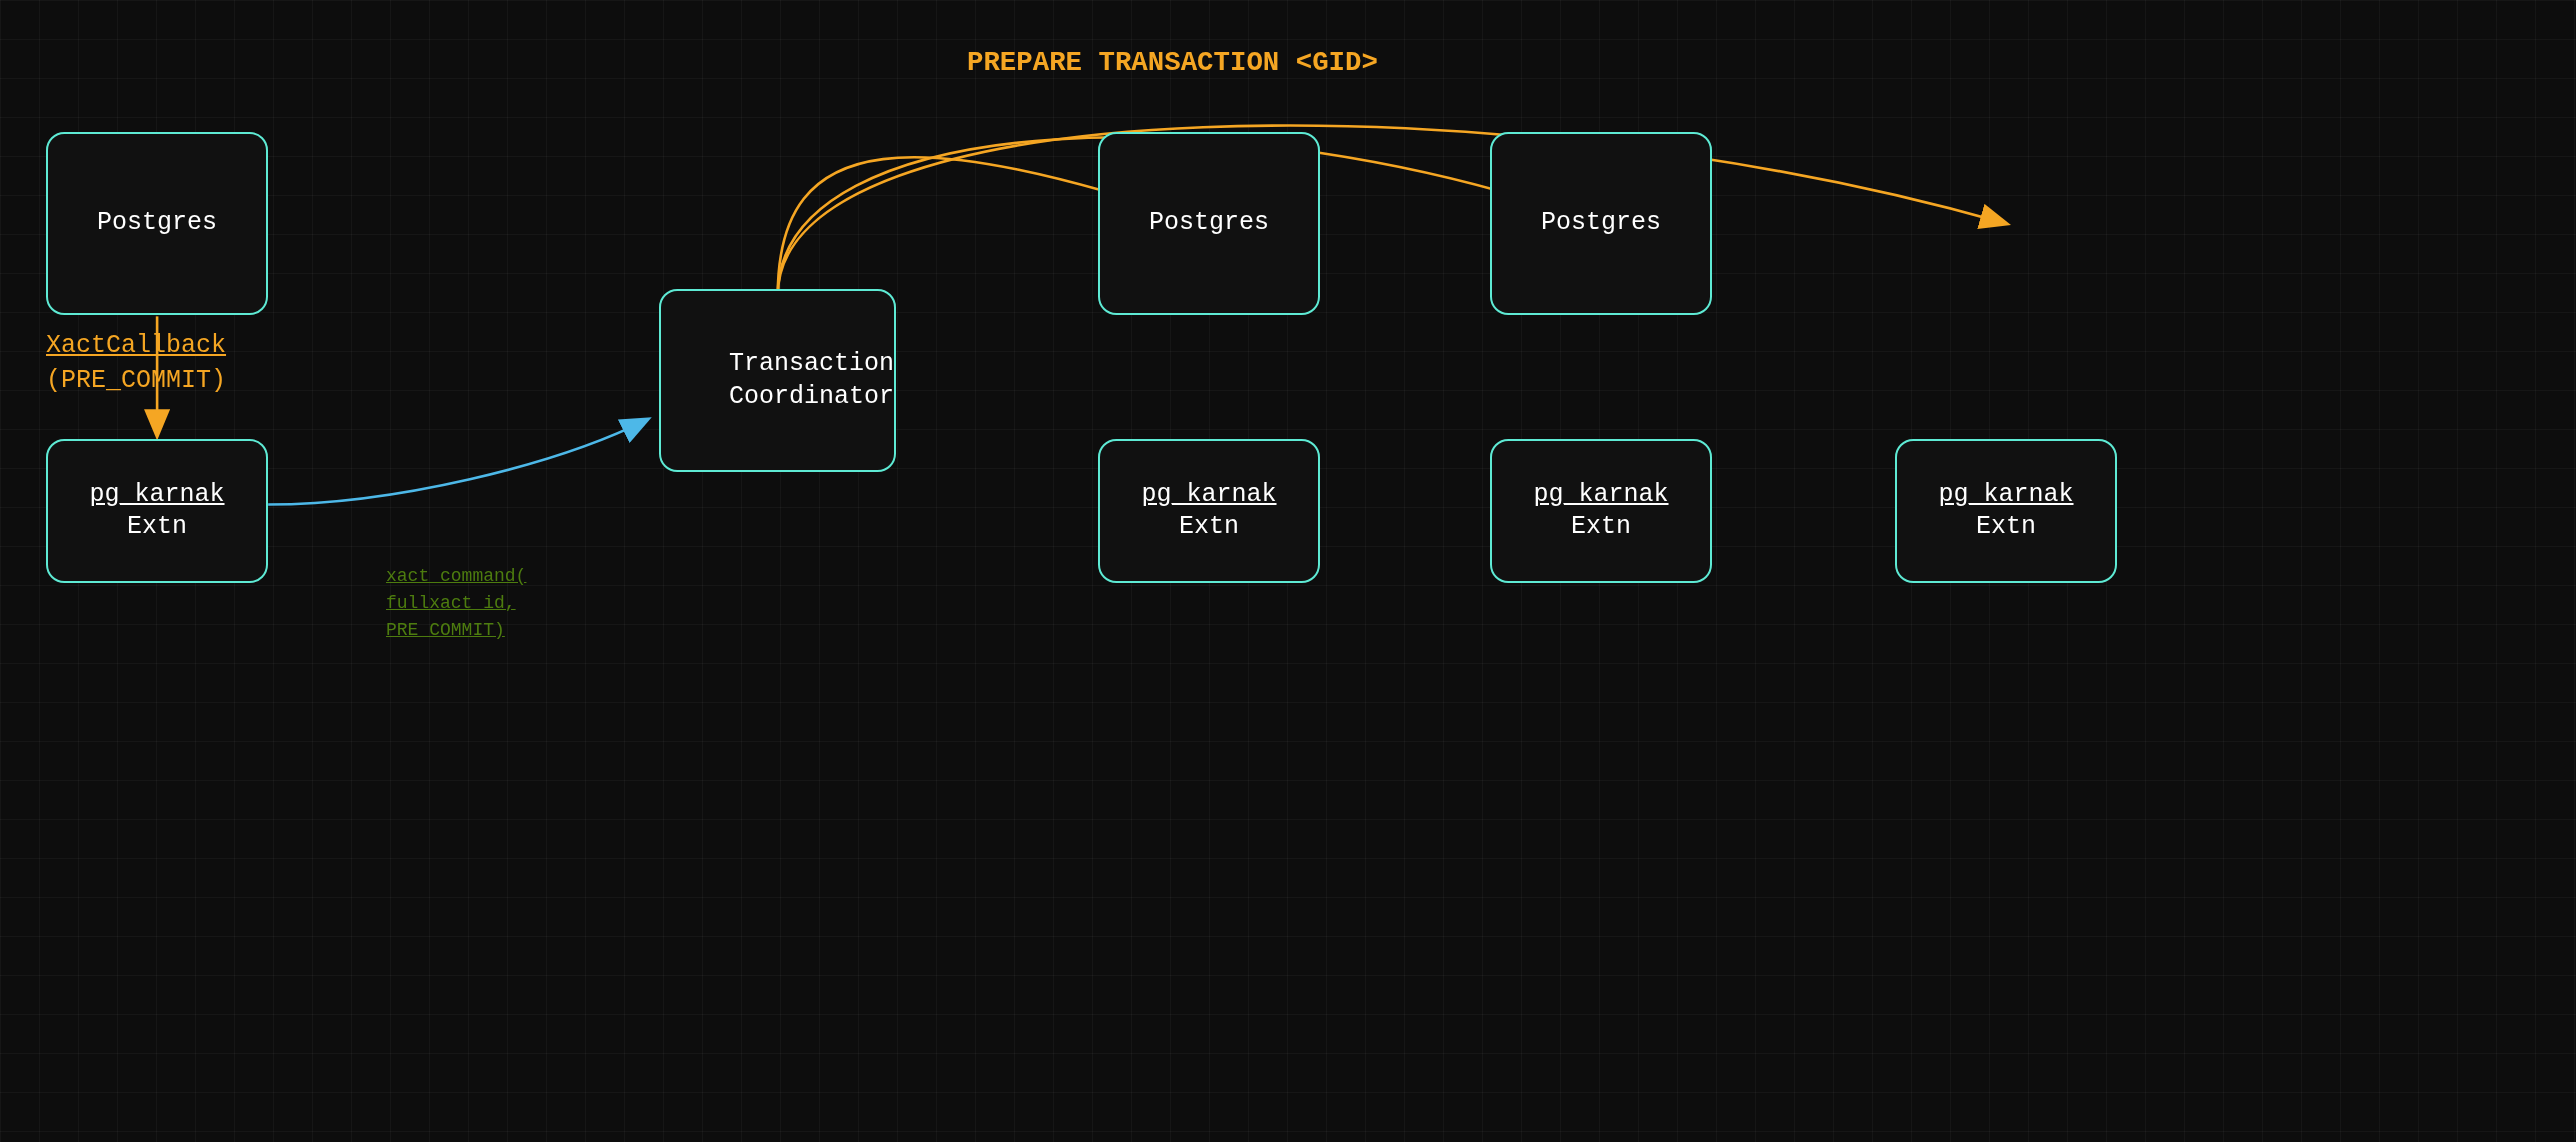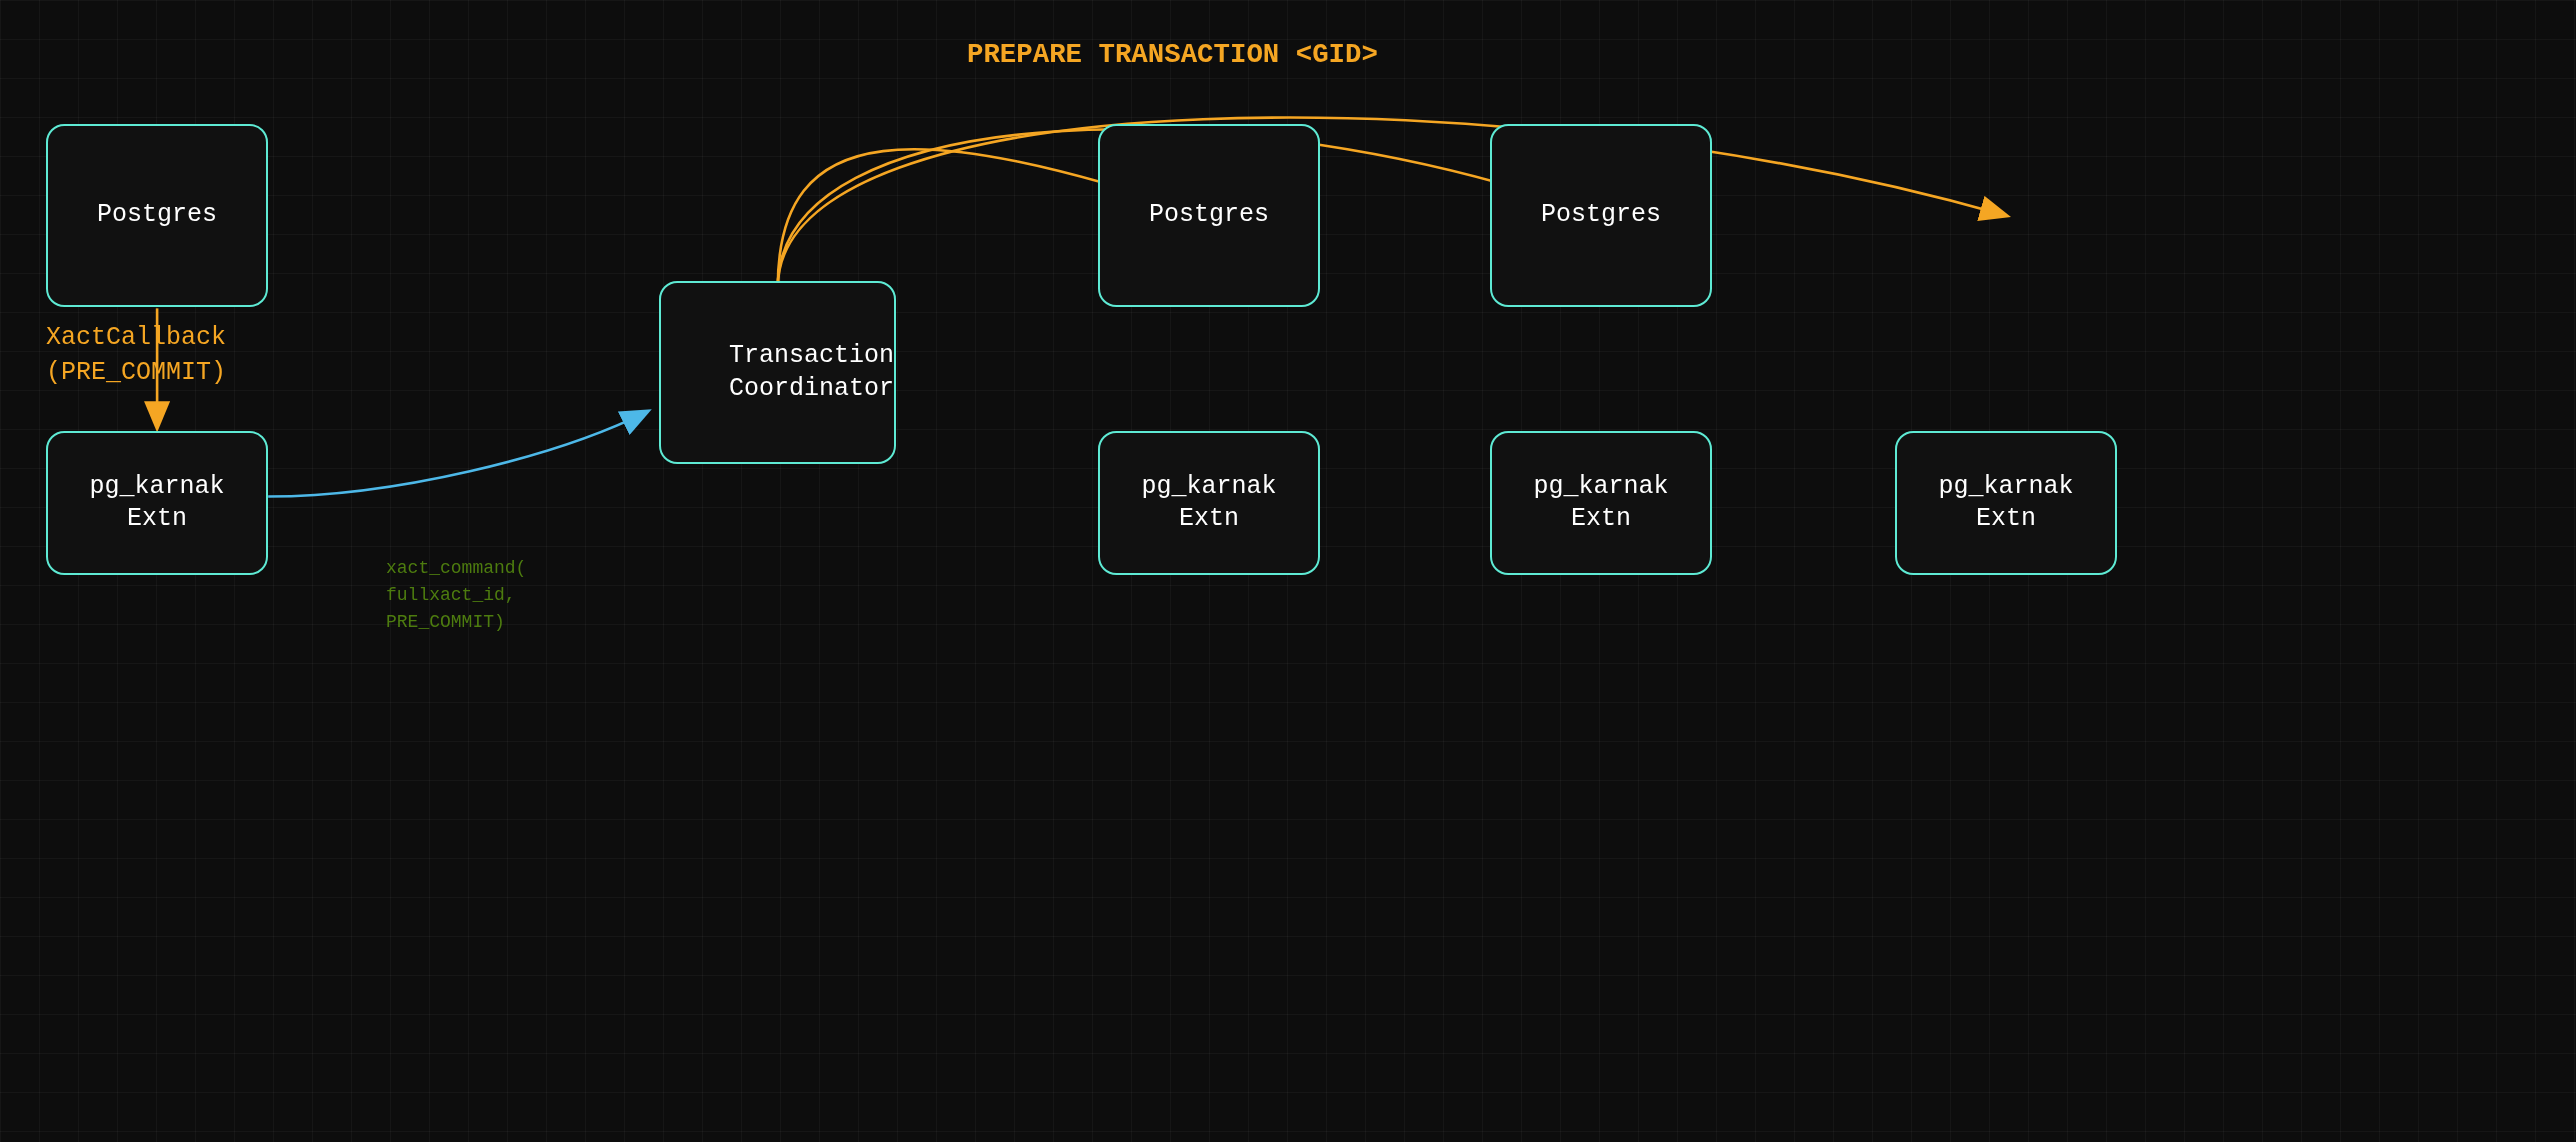"PREPARE TRANSACTION <GID>" .diagram { margin-top: none -> 8px }
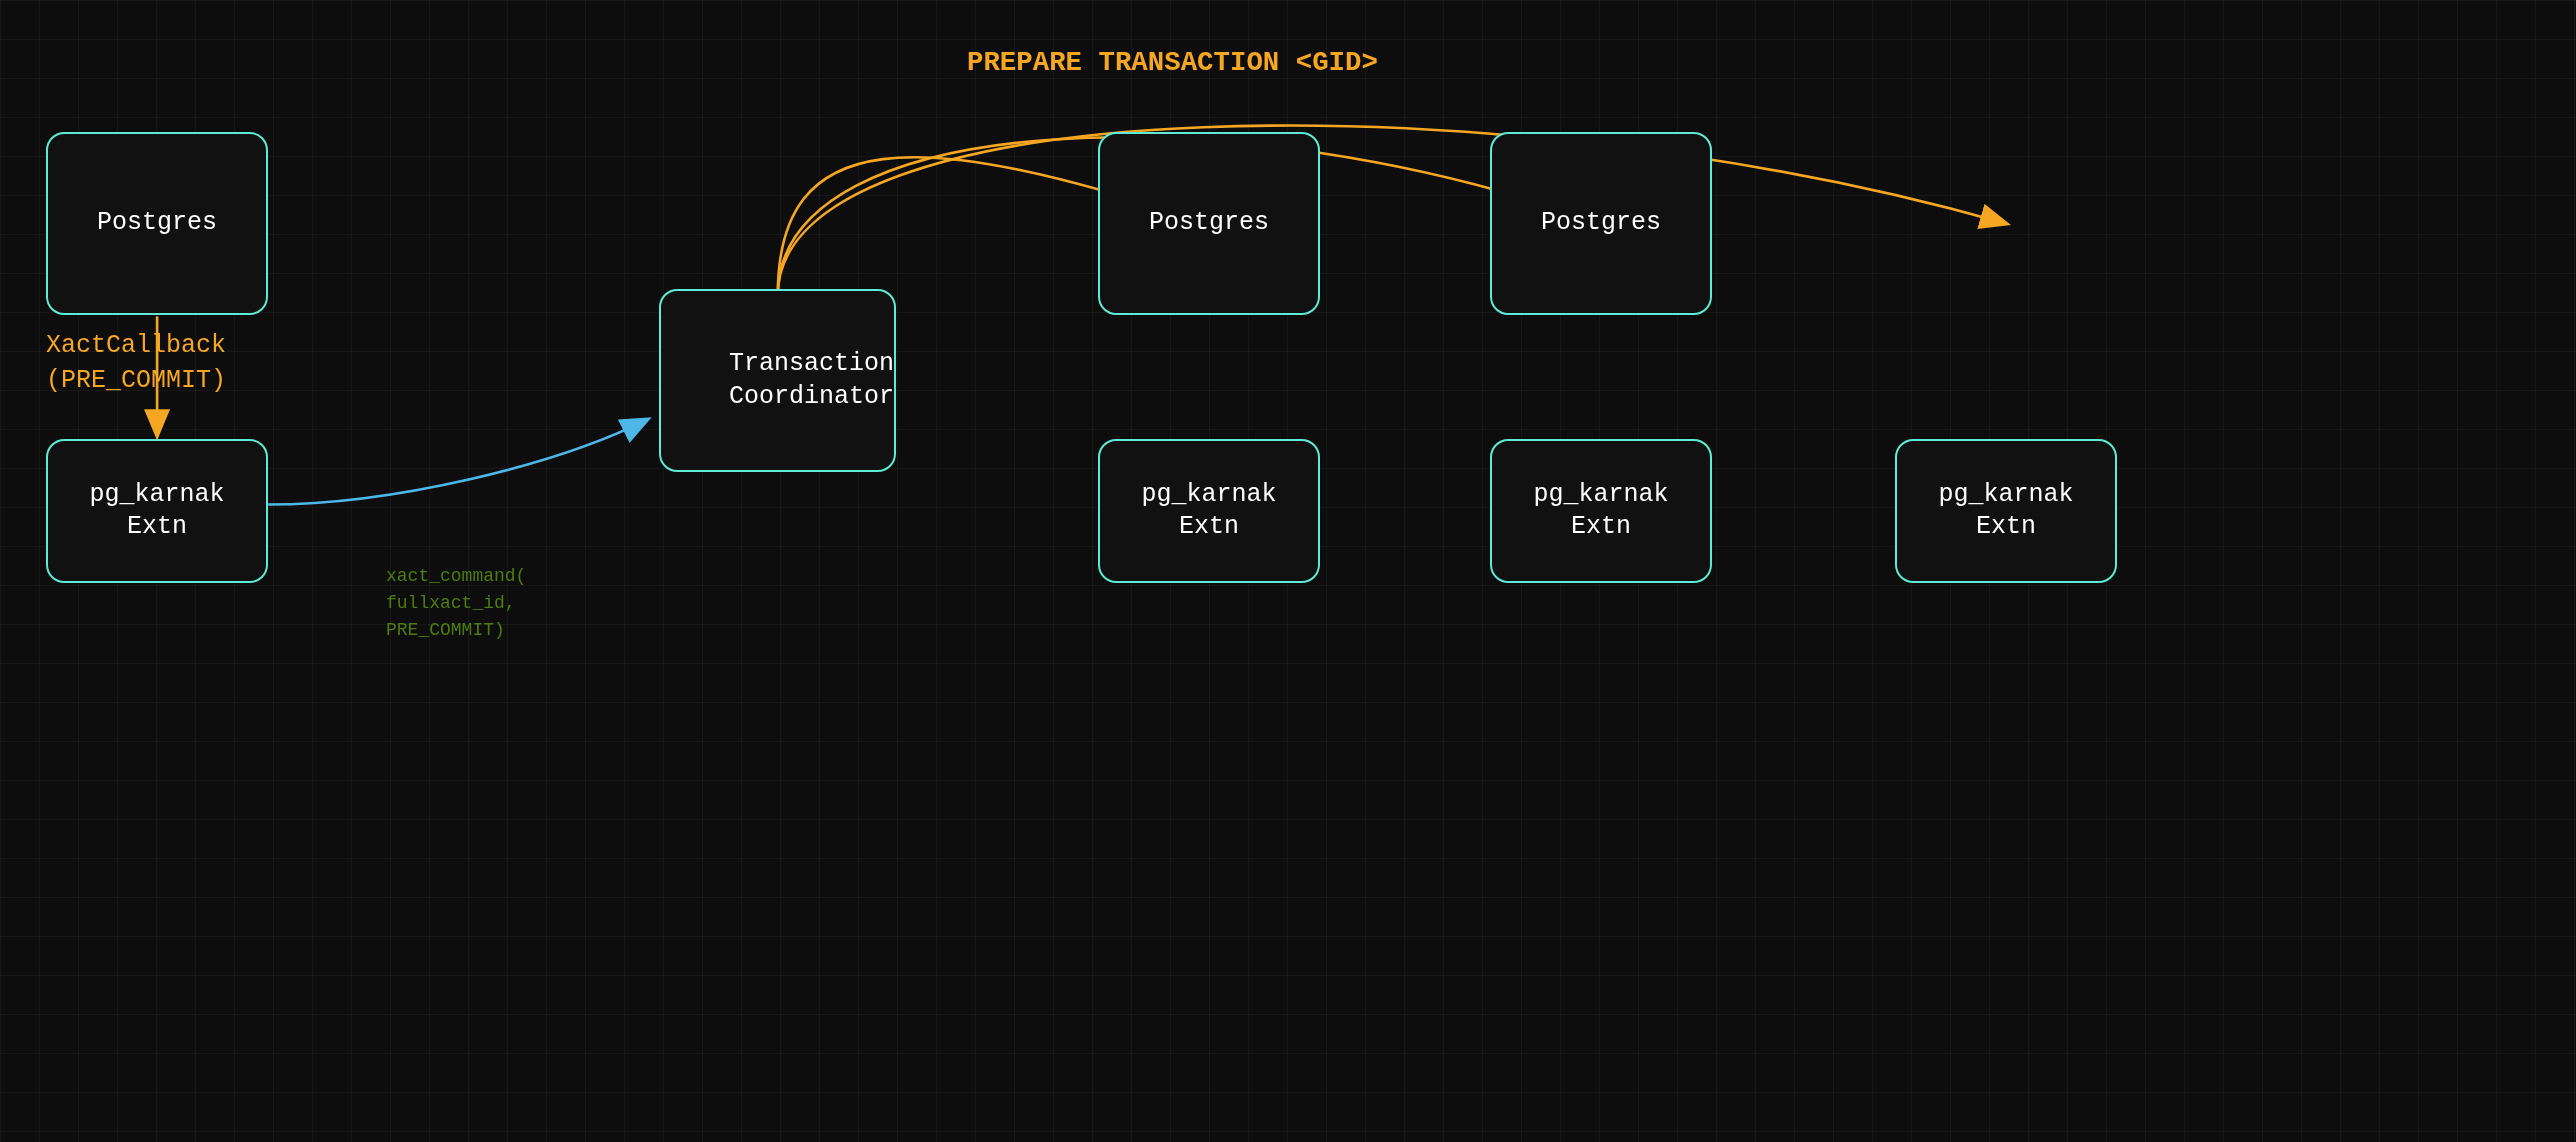"XactCallback" .underline { text-decoration: none -> underline }
